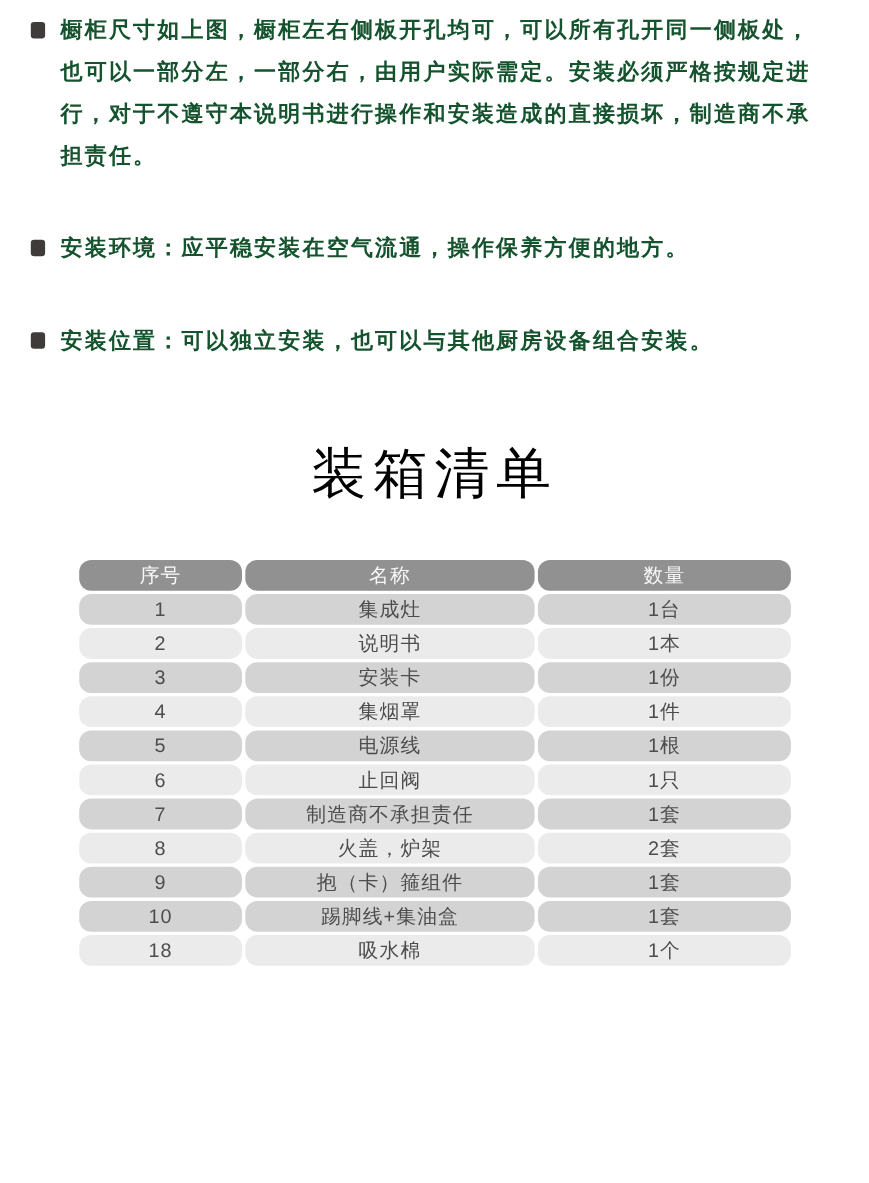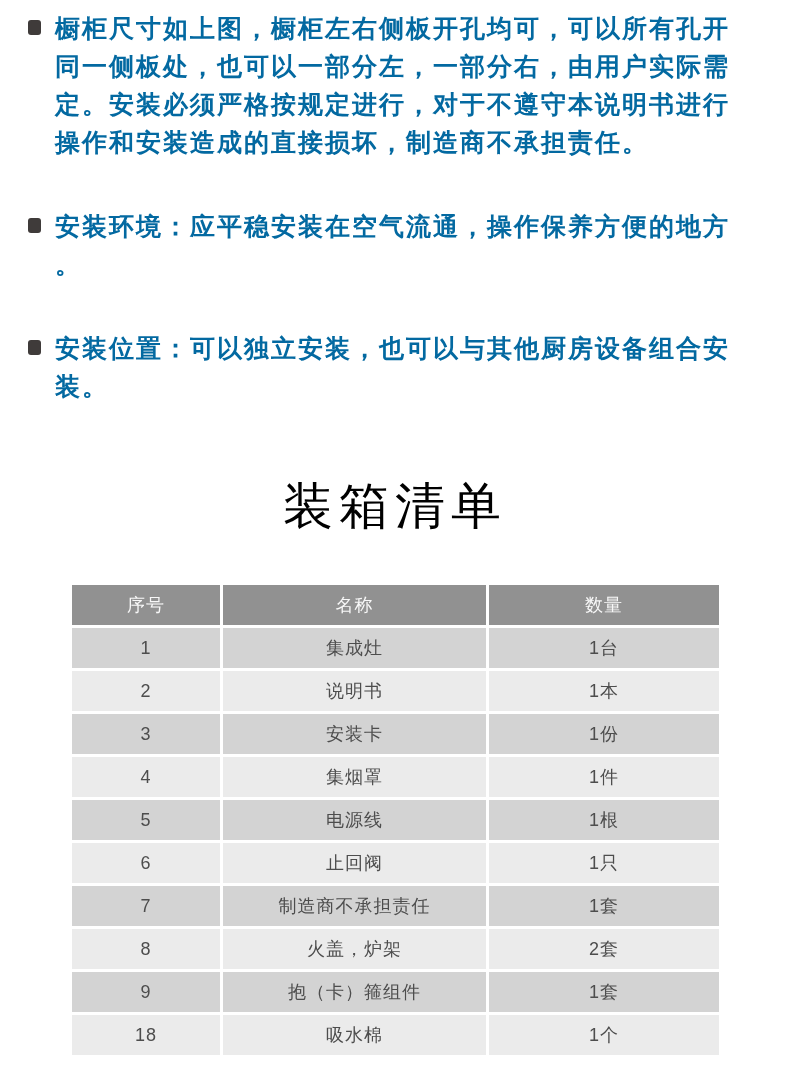"橱柜尺寸如上图，橱柜左右侧板开孔均可，可以所有孔开同一侧板处，也可以一部分左，一" .bullet-text { color: #0369a1 -> #14532d; font-size: 25px -> 20px }
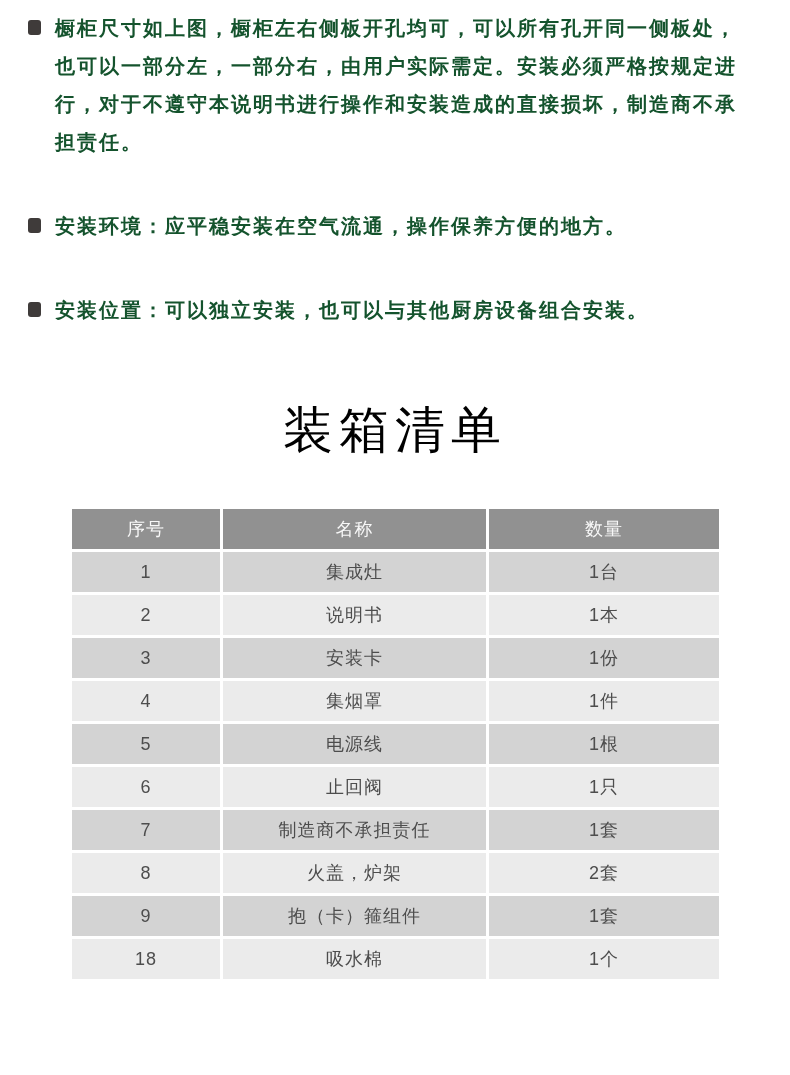"序号" .packing-table th, .packing-table td { border-radius: none -> 11px; height: 40px -> 28px }
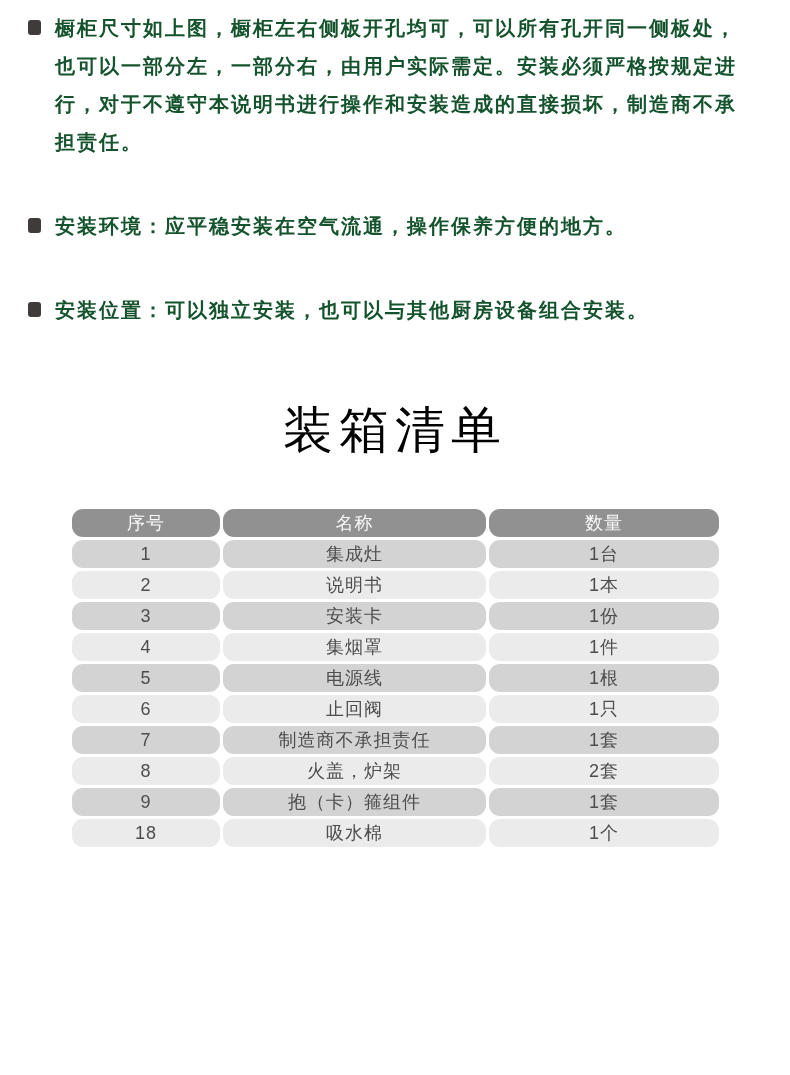"10" tr.r-dark { html: none -> <tr> <td>10</td> <td>踢脚线+集油盒</td> <td>1套</td> </tr> }
